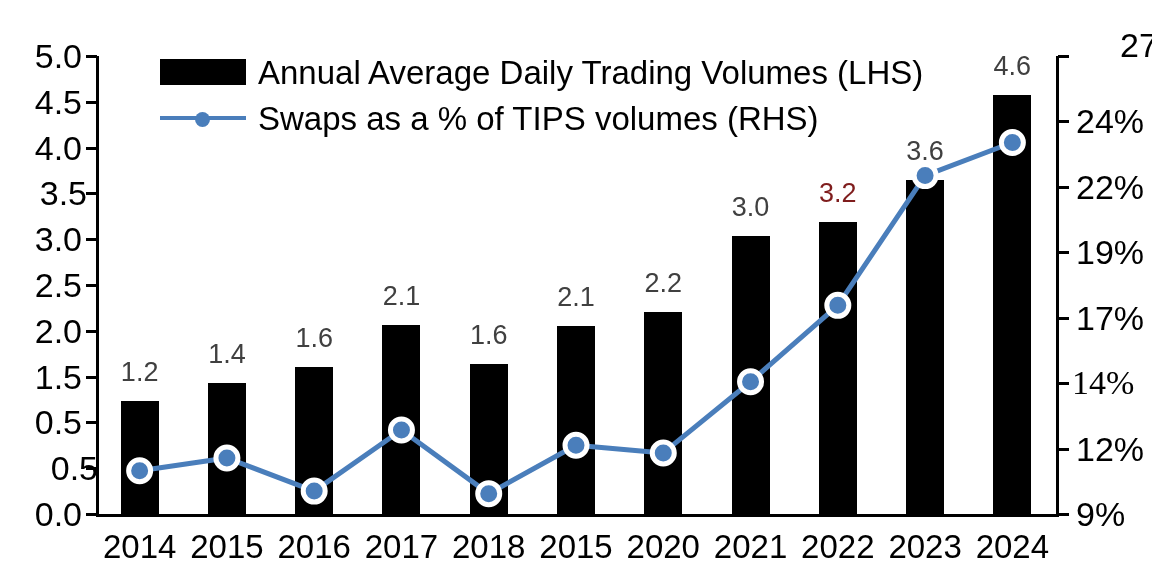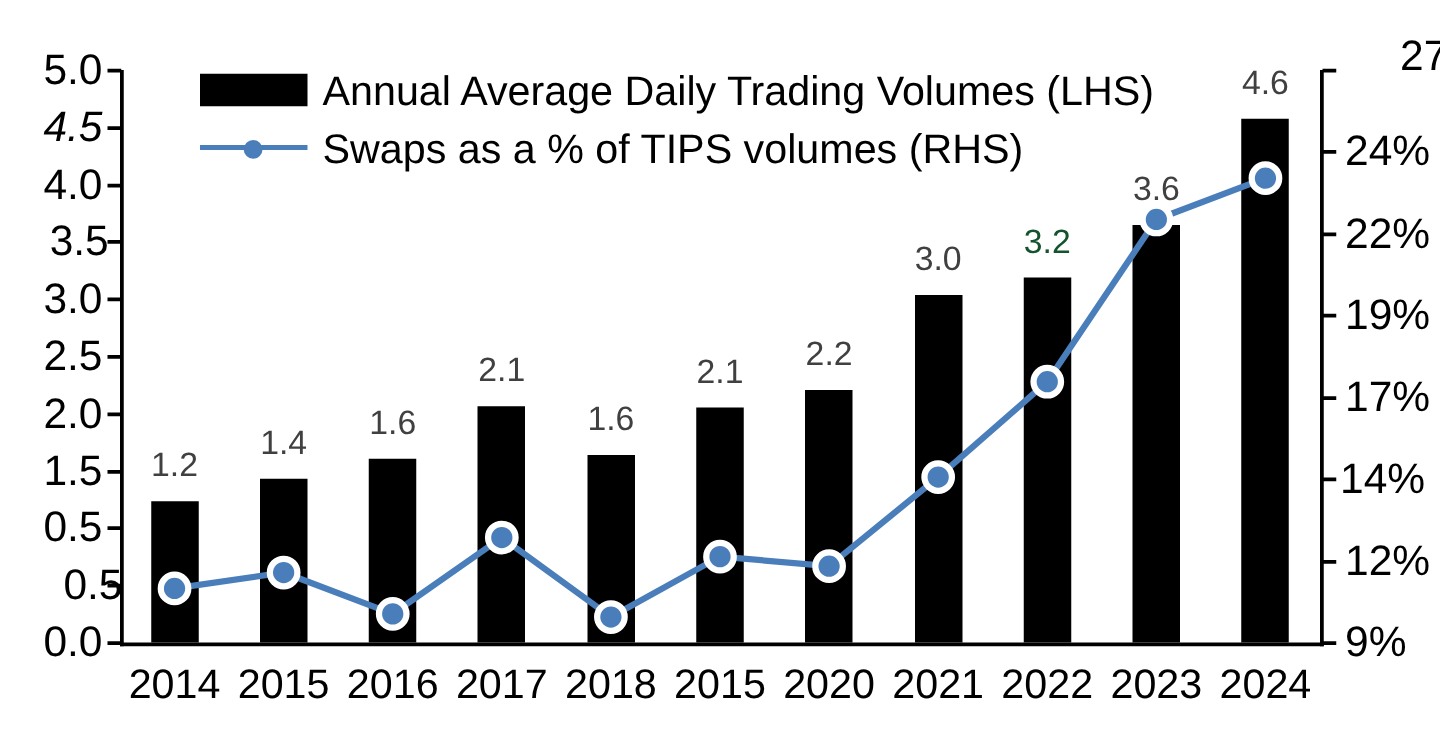"4.5" div.tick-label { font-style: italic -> none }
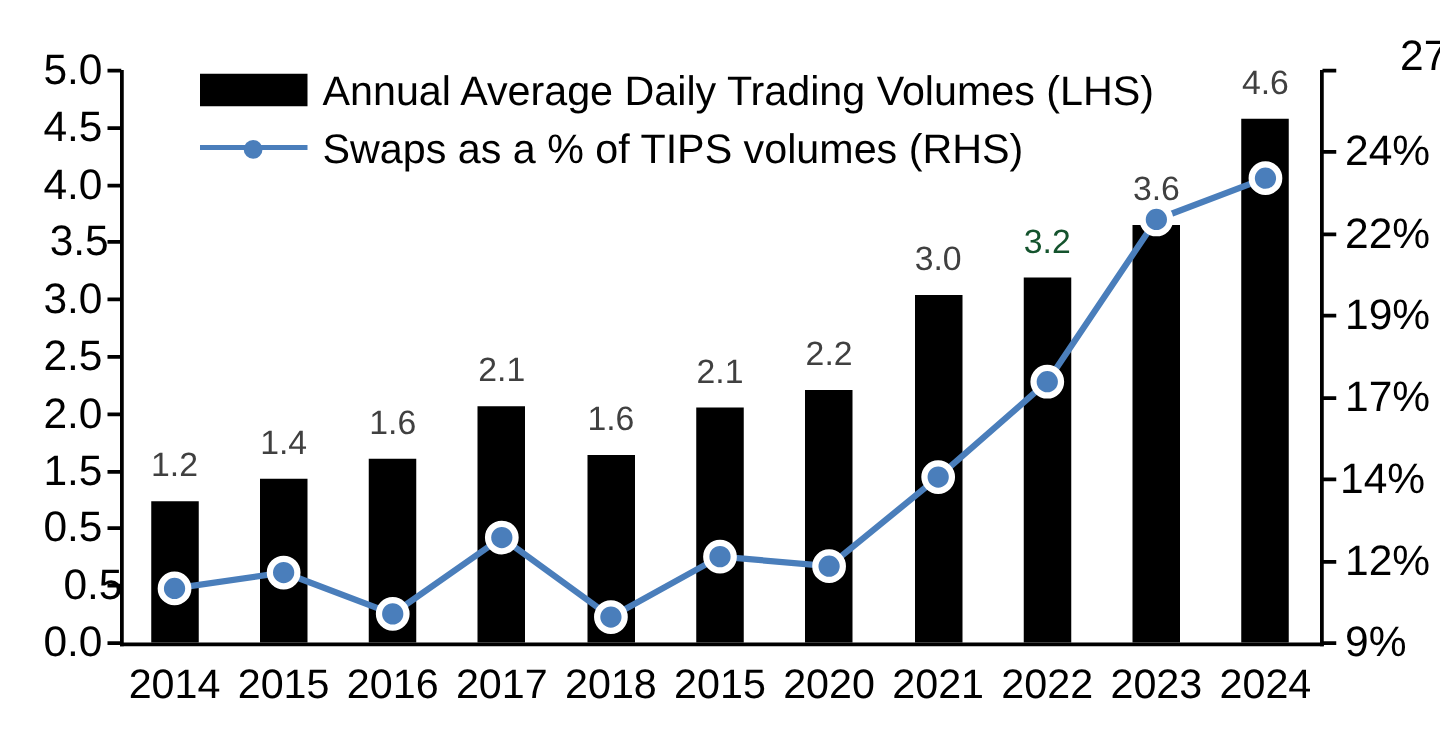"3.2" div.bar-label { color: #14532d -> #7f1d1d }
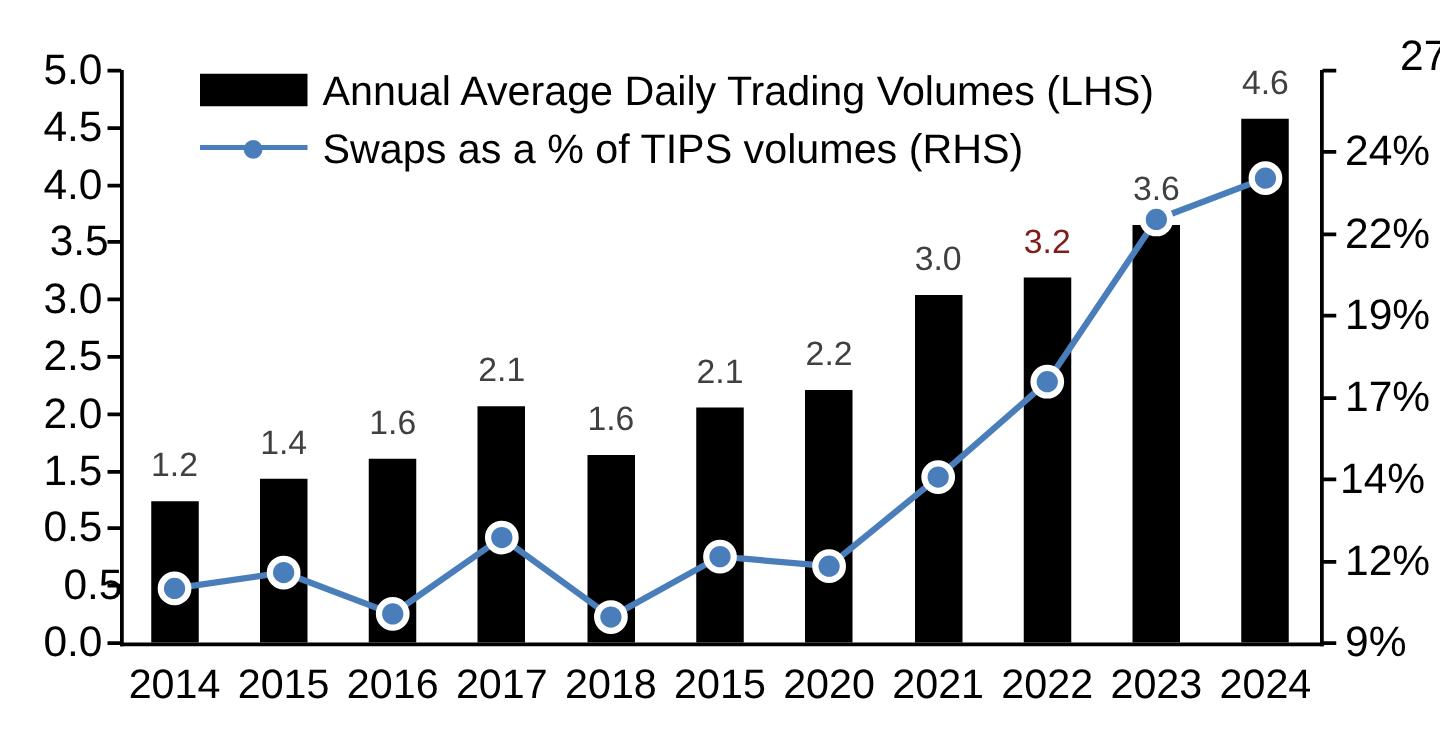"14%" div.tick-label { font-family: none -> Liberation Serif, serif }
